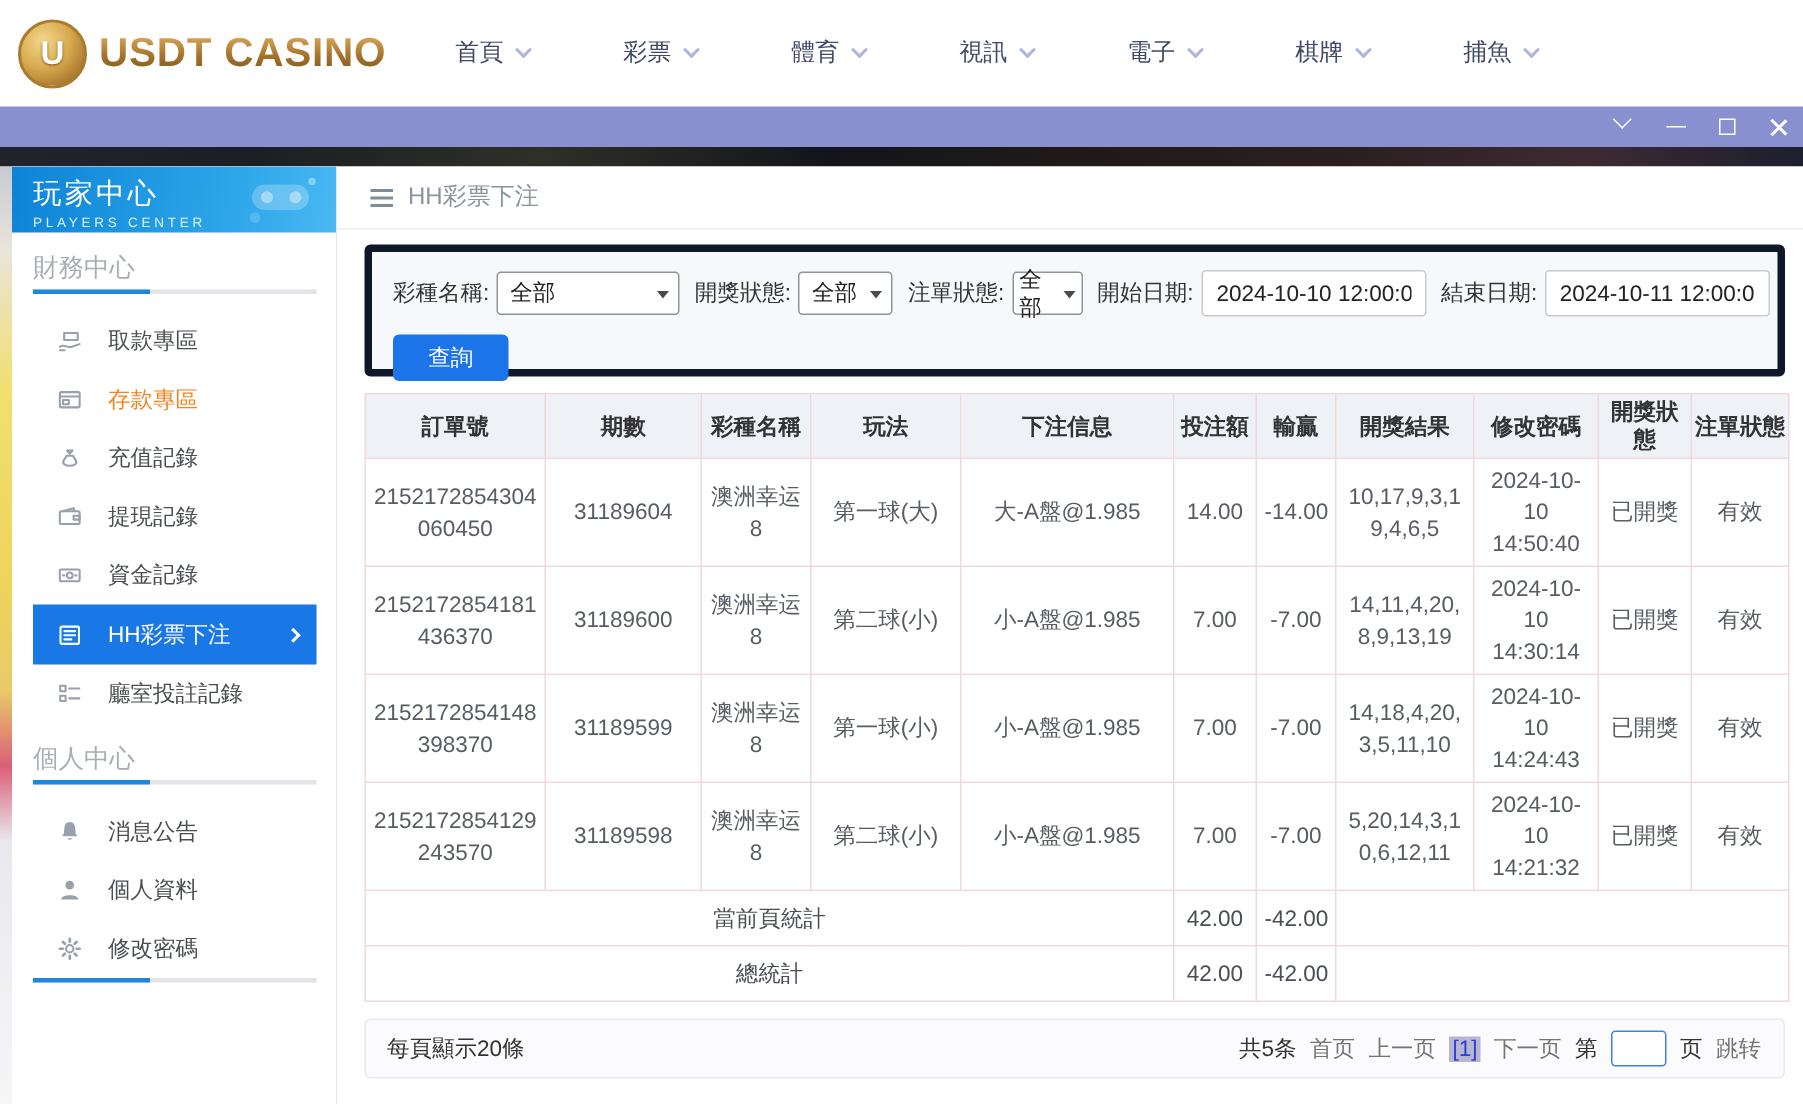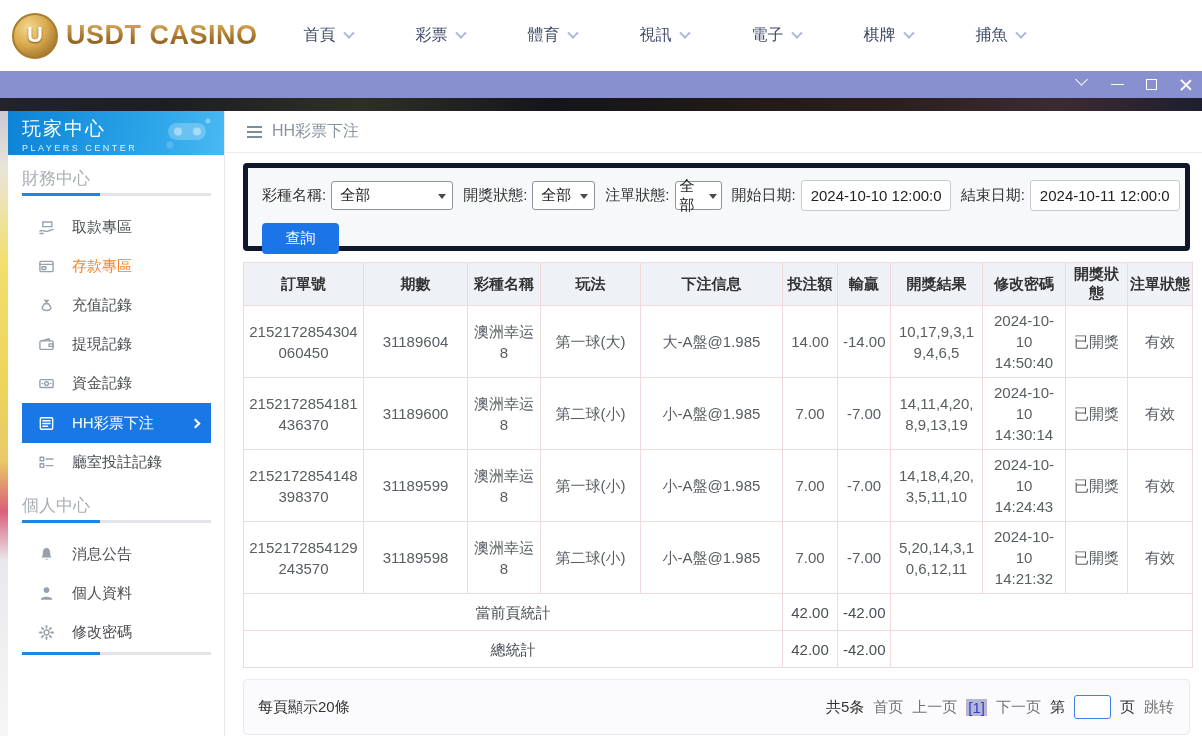"每頁顯示20條" .footer-bar { height: 56px -> 40px }
